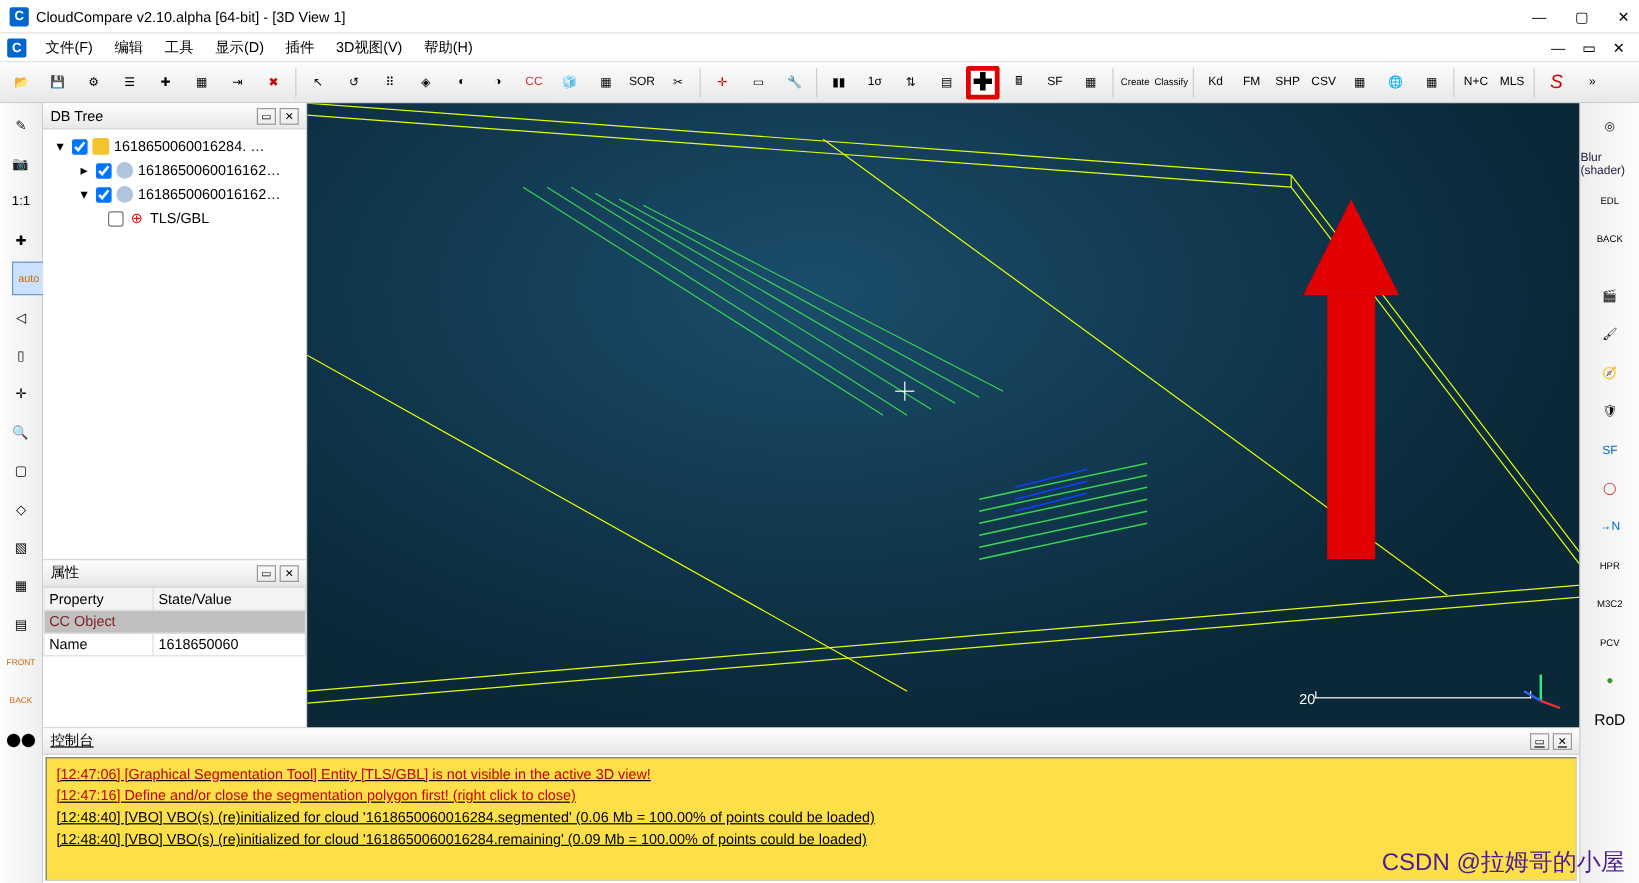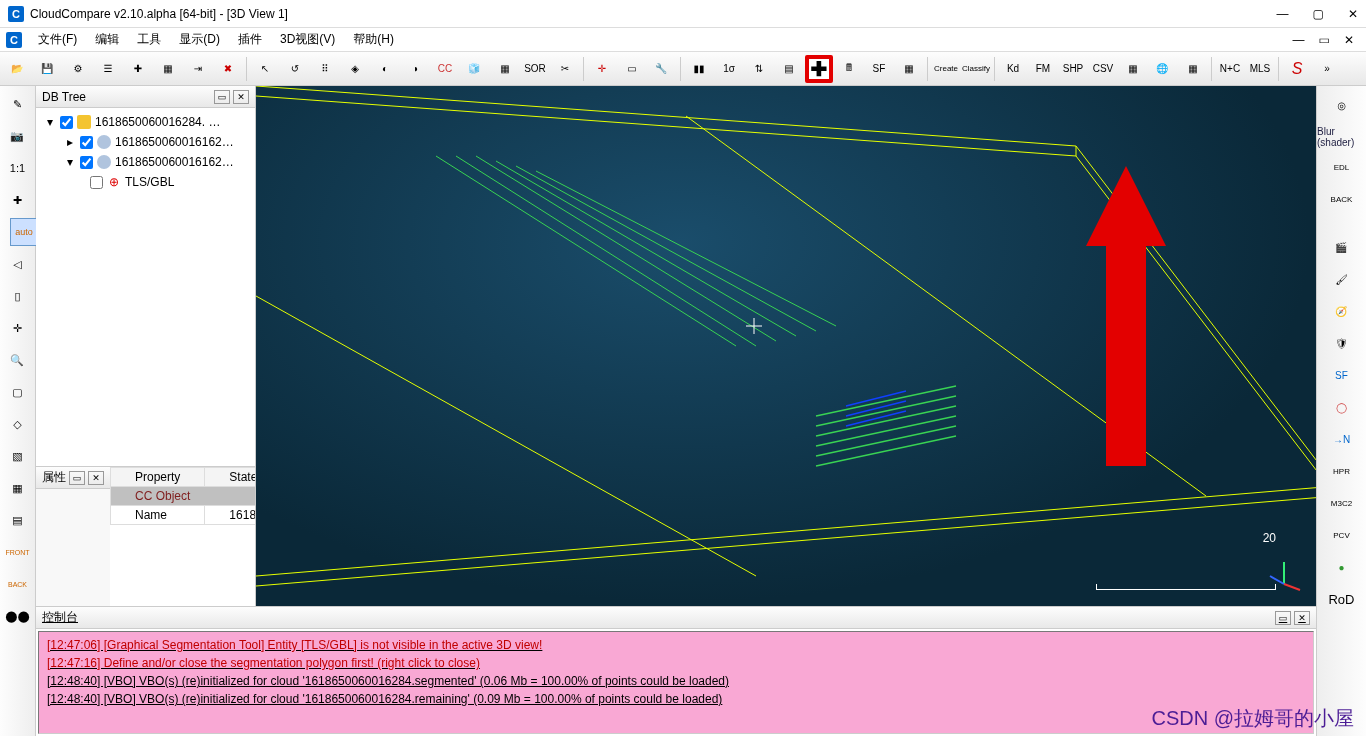"属性" .props-panel { flex-direction: row -> column }
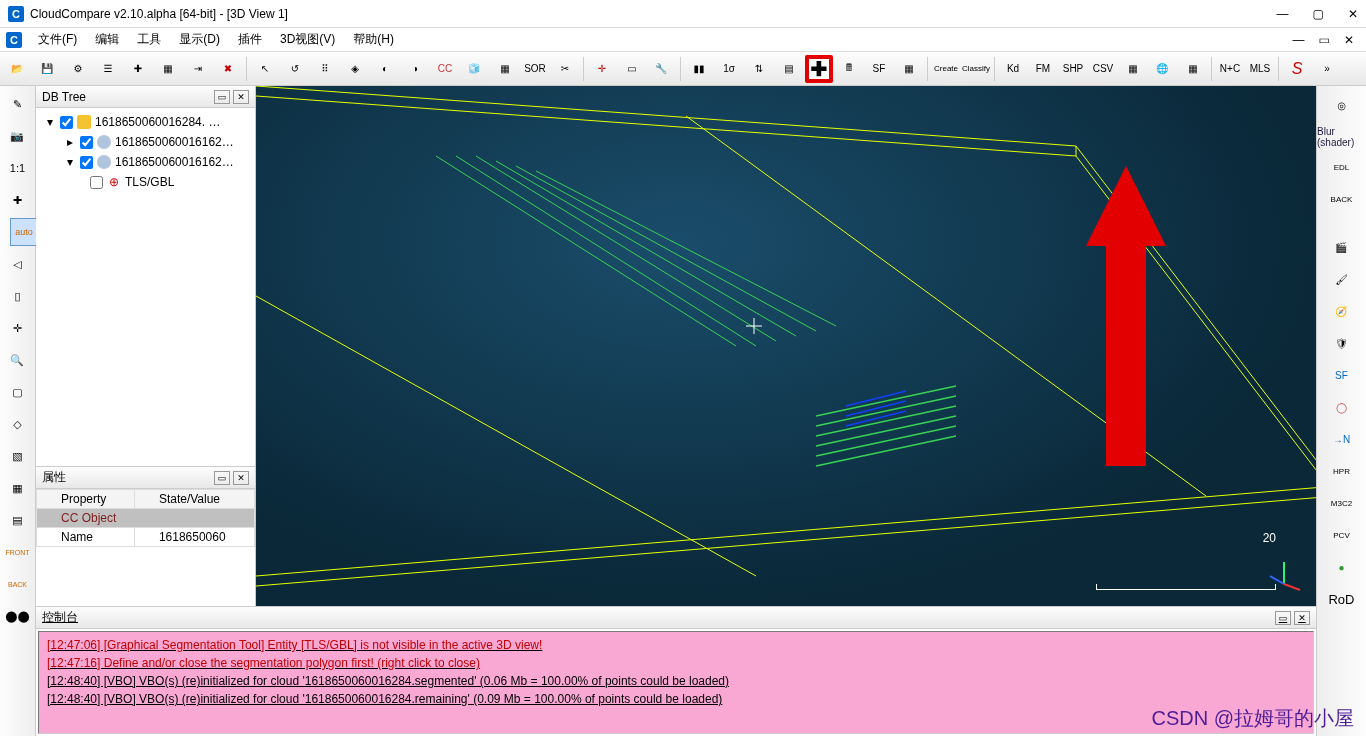"Property" .props-table th, .props-table td { padding: 2px 24px -> 2px 4px }
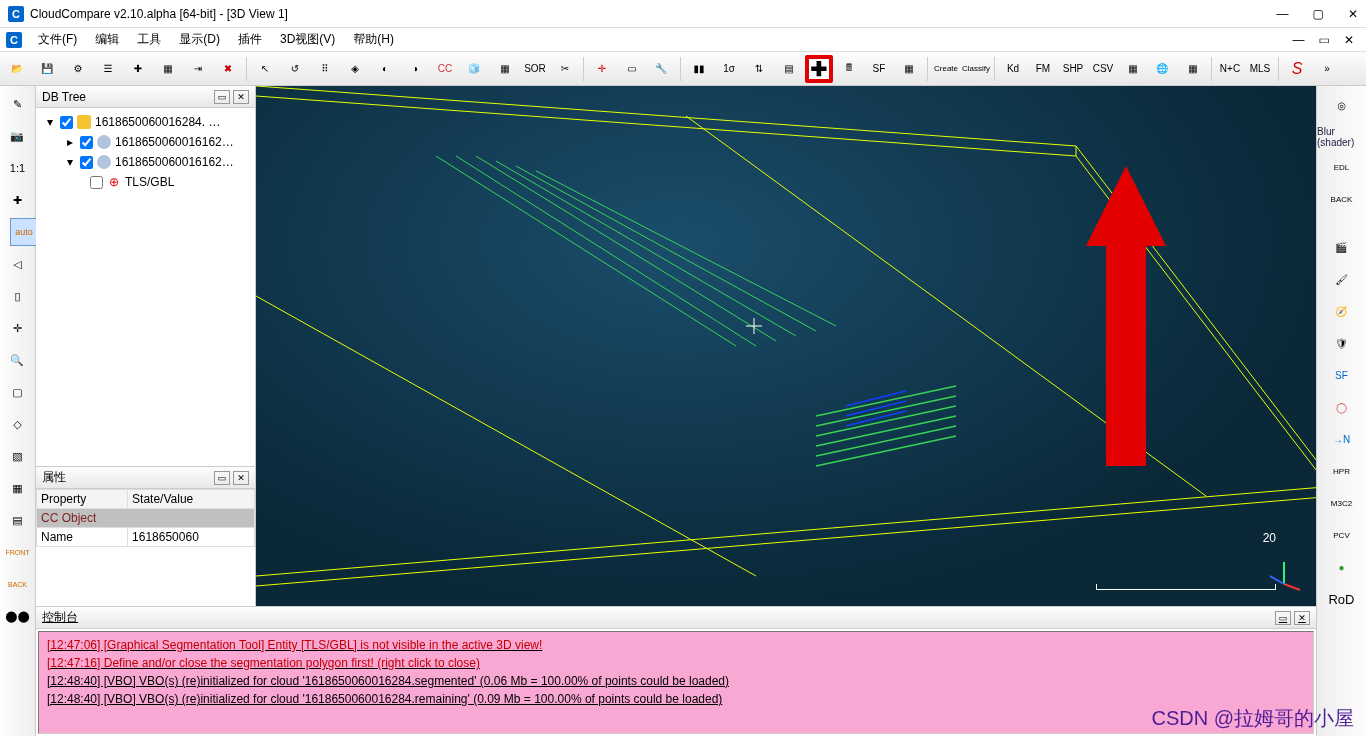"20" .scale-bar { align-items: flex-end -> flex-start; flex-direction: column -> row; gap: 39px -> none }
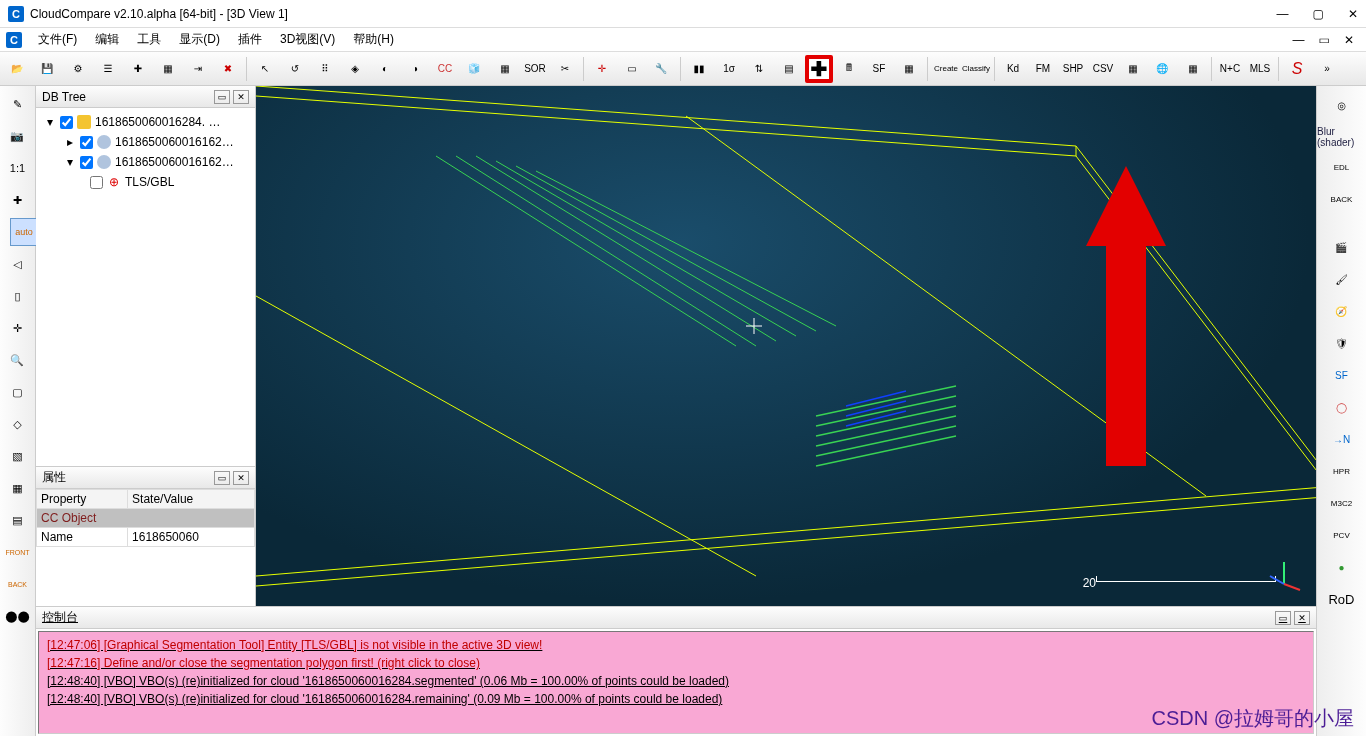"[12:47:06] [Graphical Segmentation Tool]" .console-body { background: #f9a8d4 -> #fde047 }
